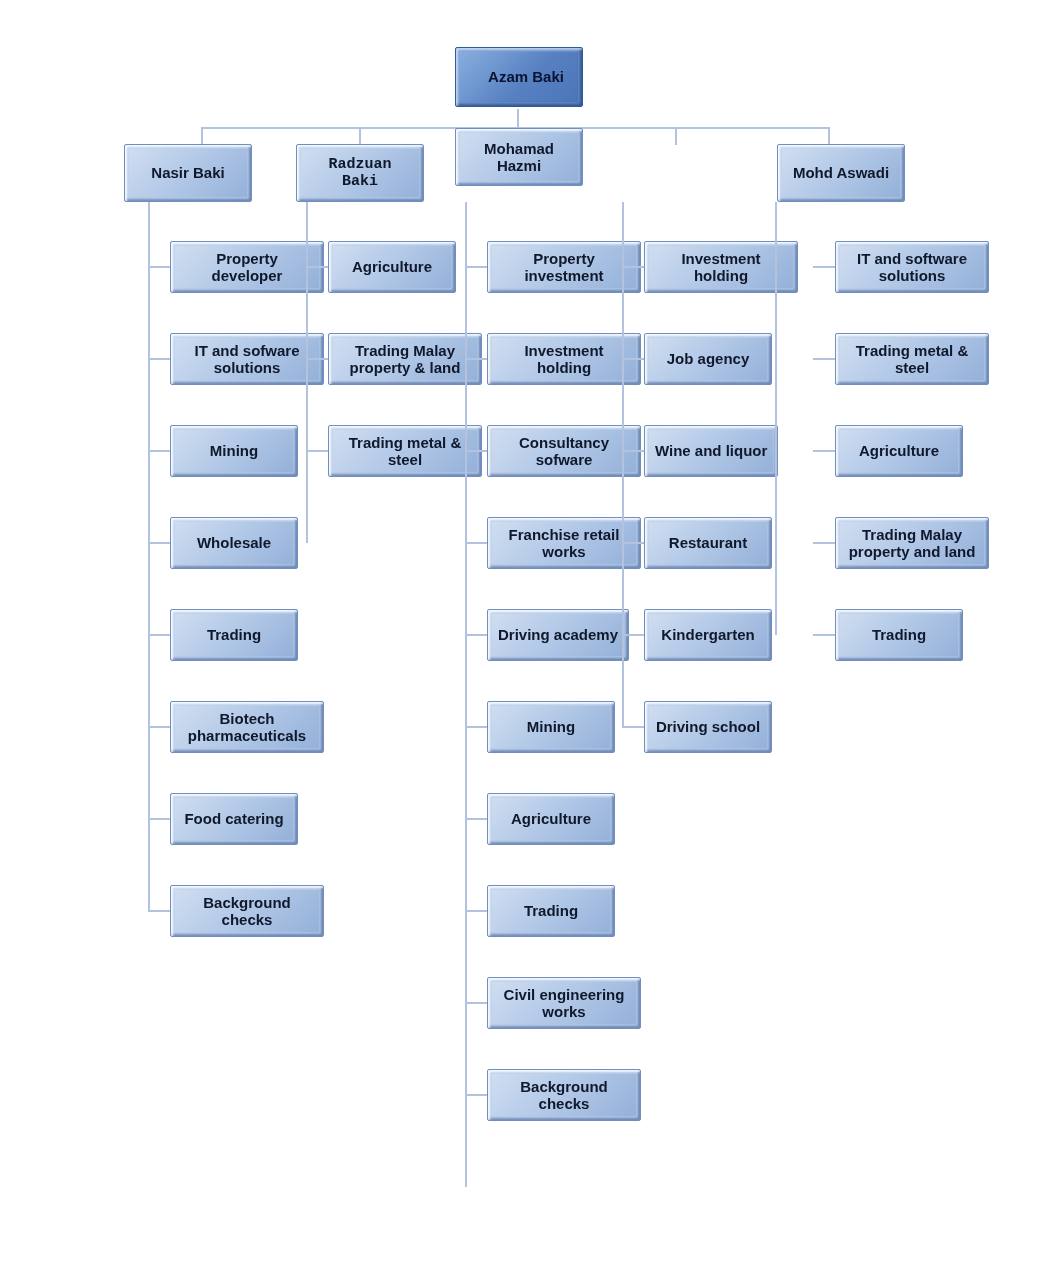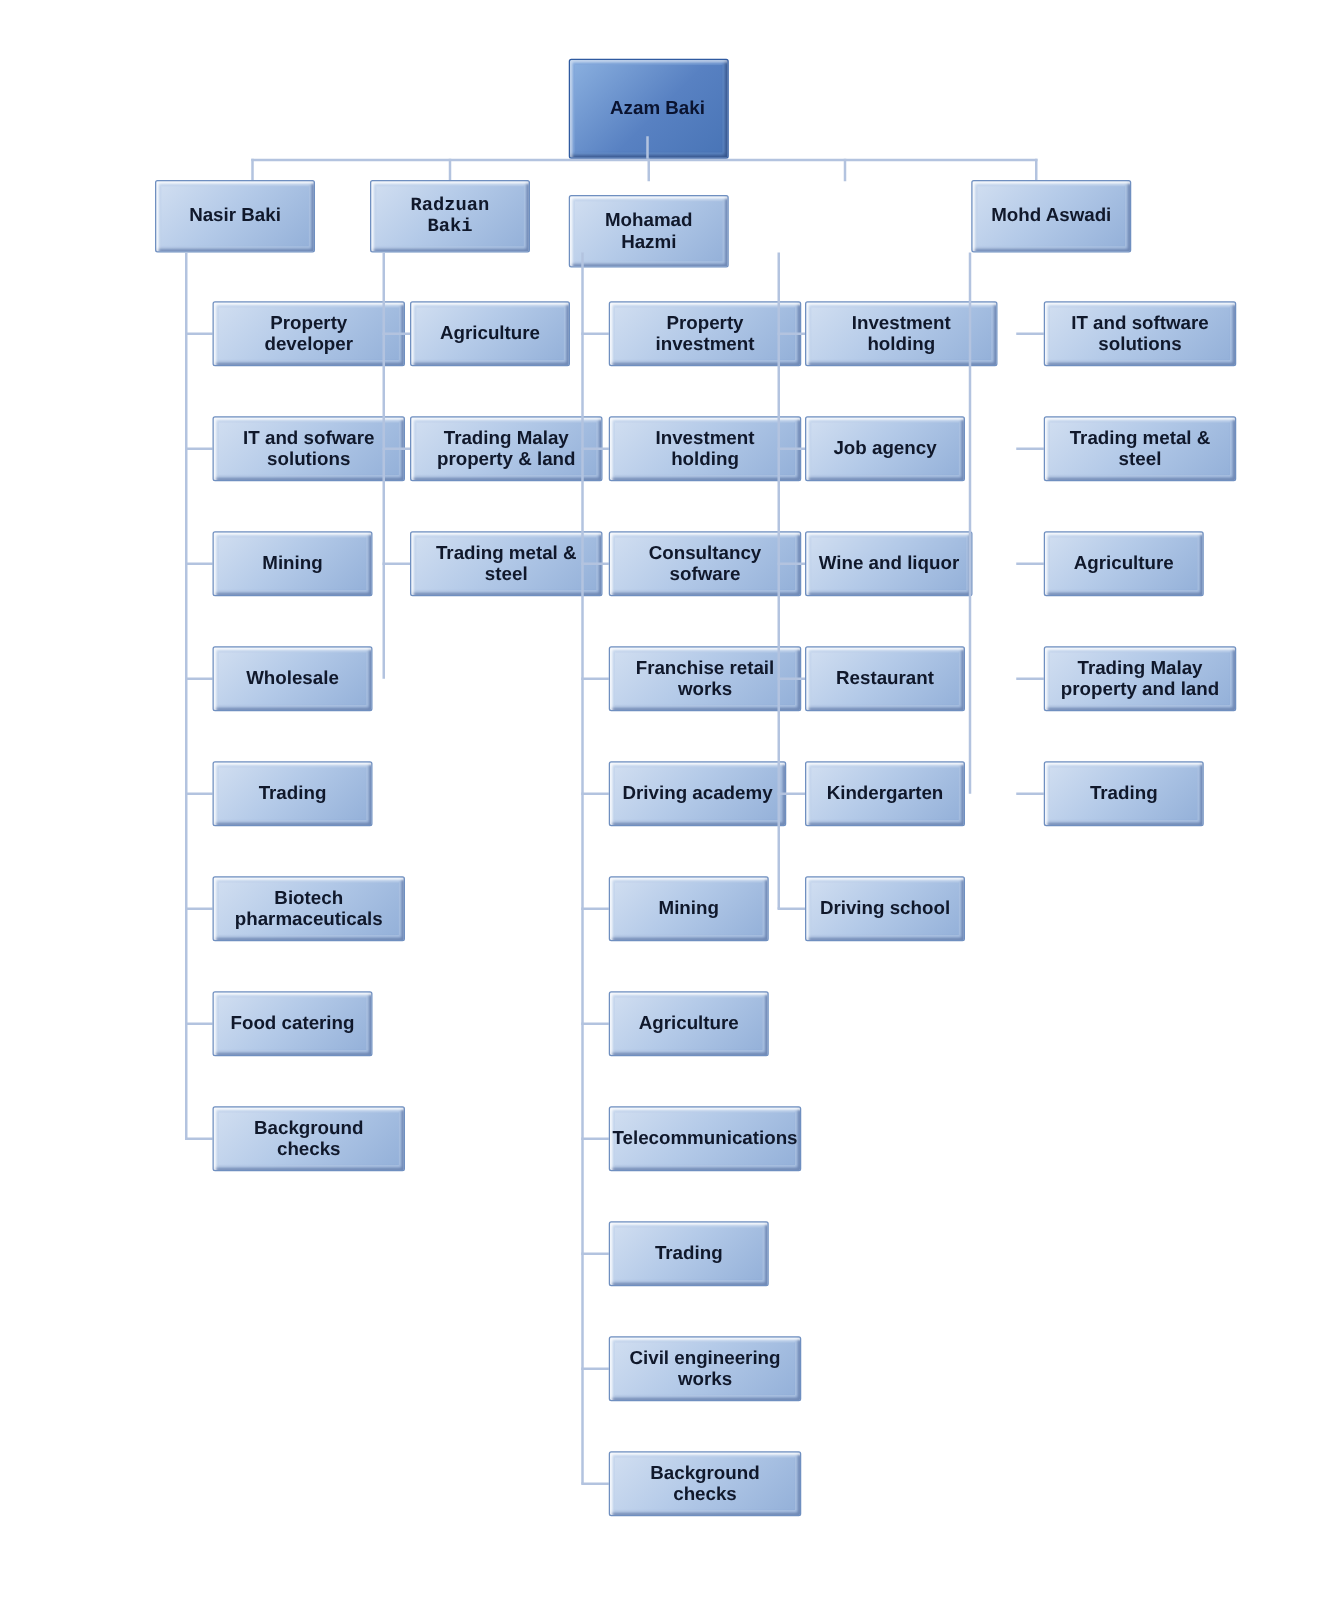"Azam Baki" .root-node { height: 80px -> 60px }
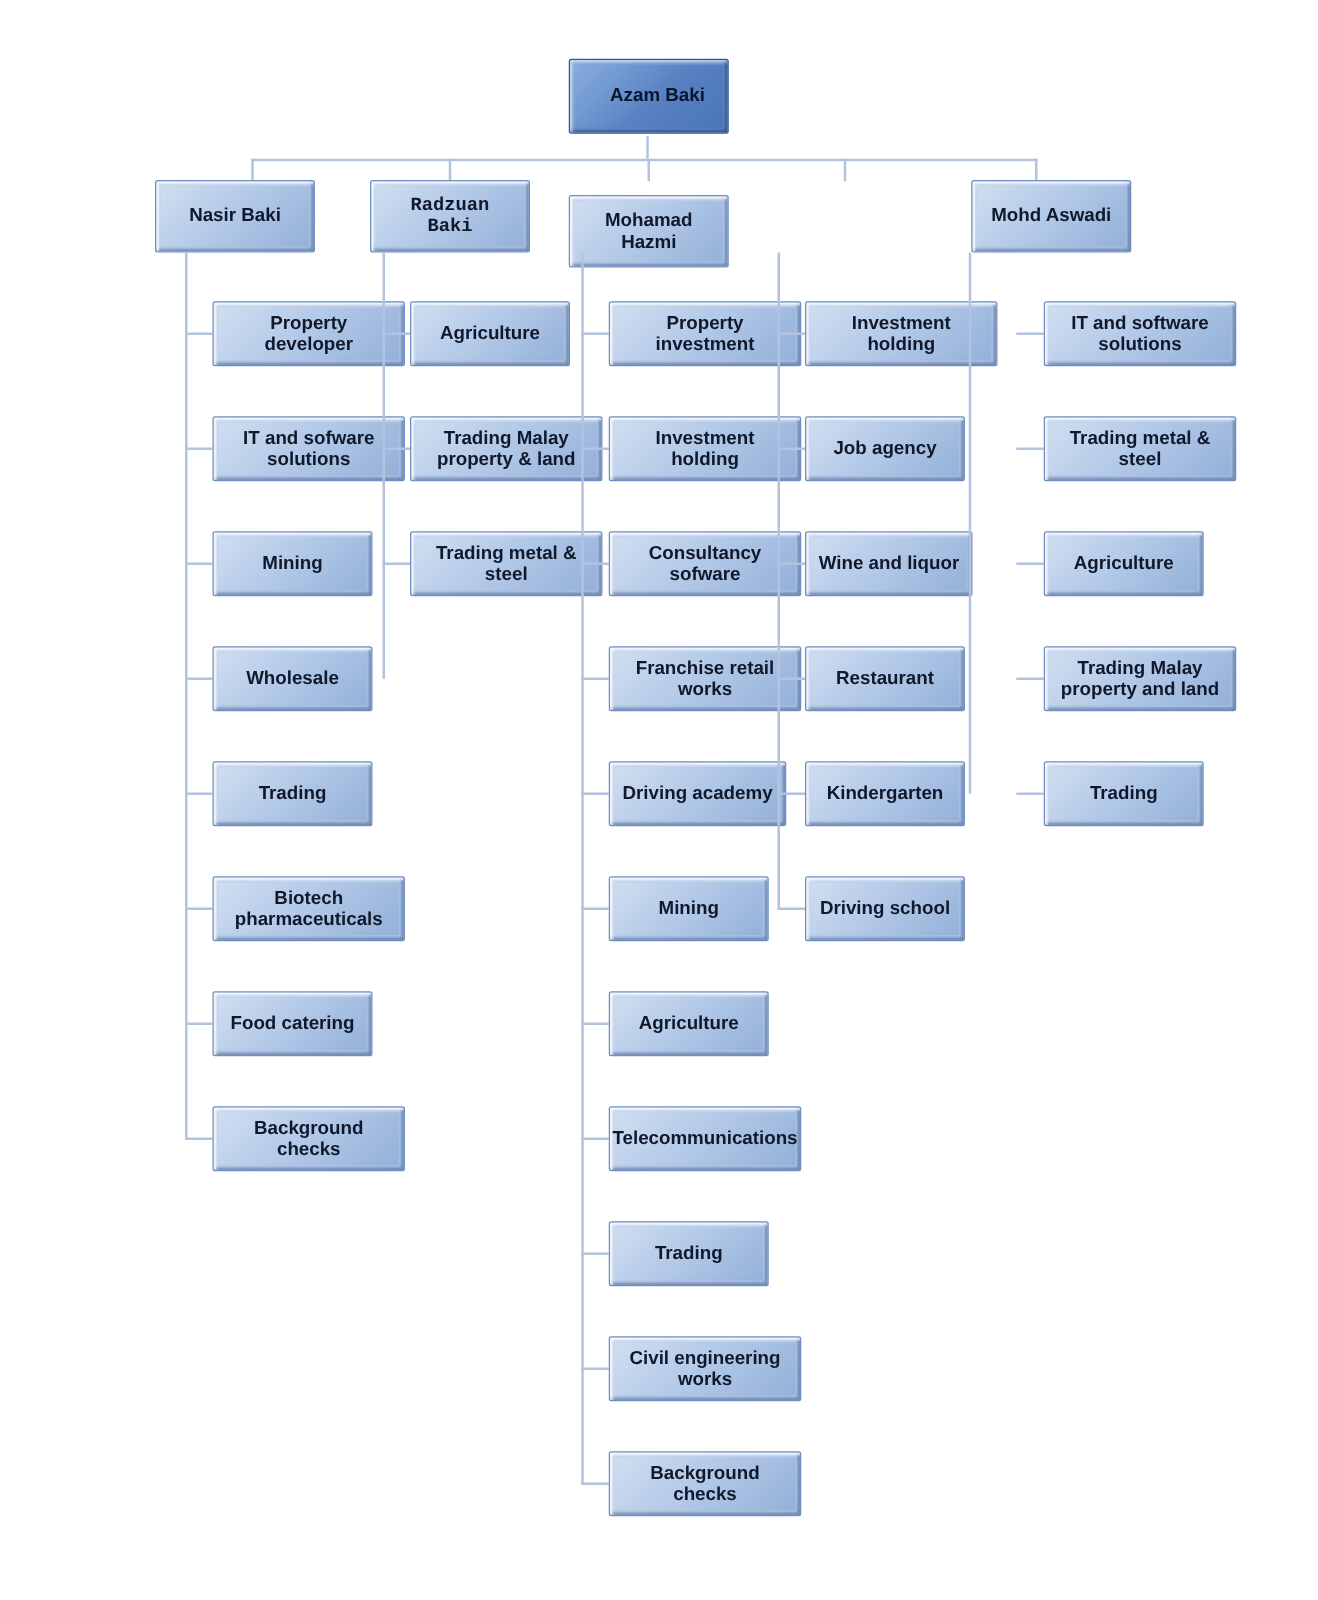"Mohamad Hazmi" div.node { top: 156px -> 128px }
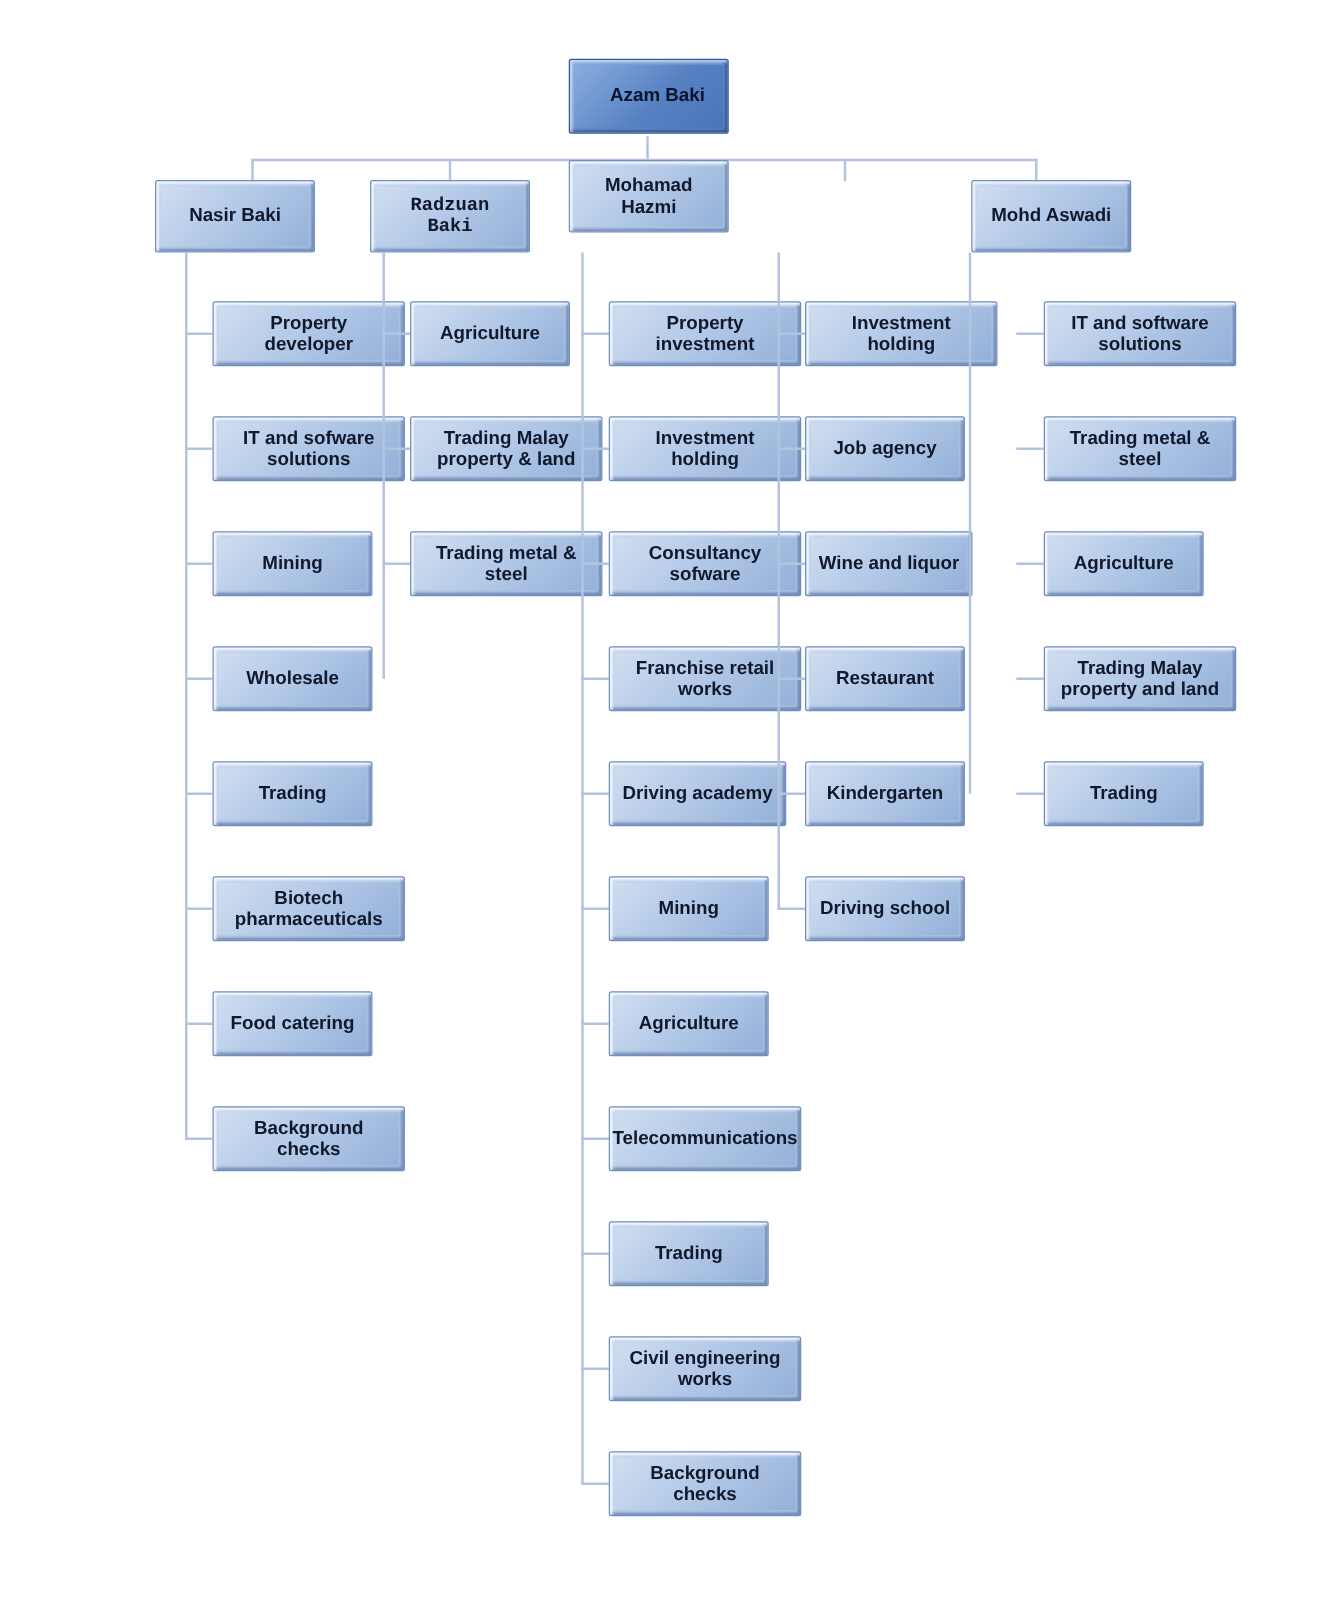"Telecommunications" div.row { html: <div> <div></div> <div>Telecommunications</div> </div> -> none }
